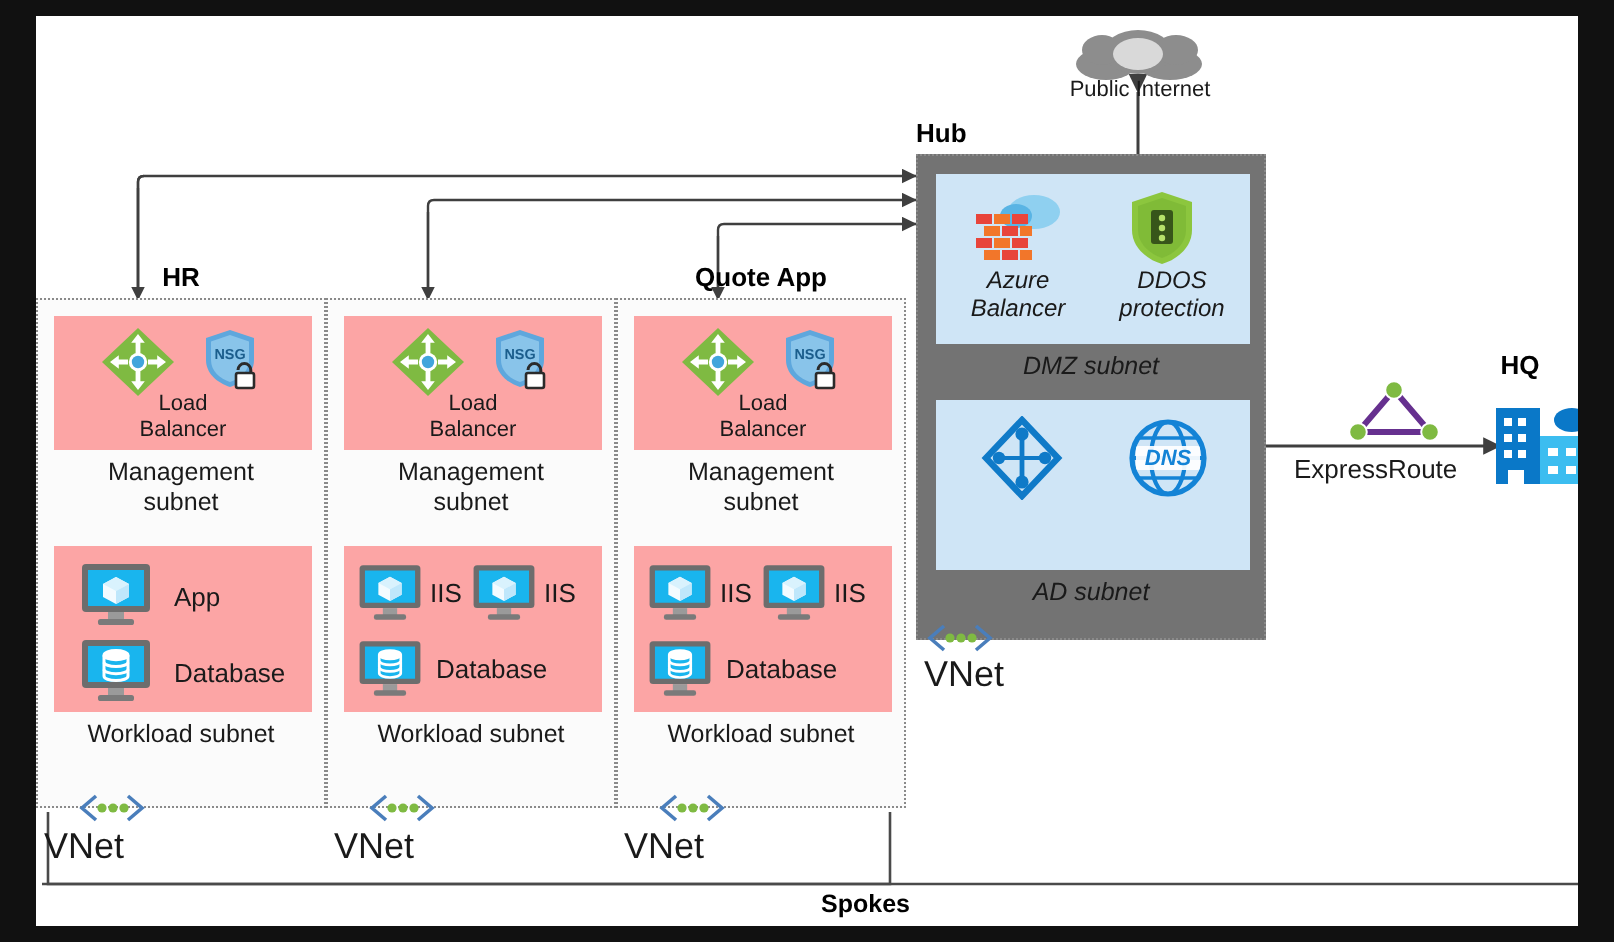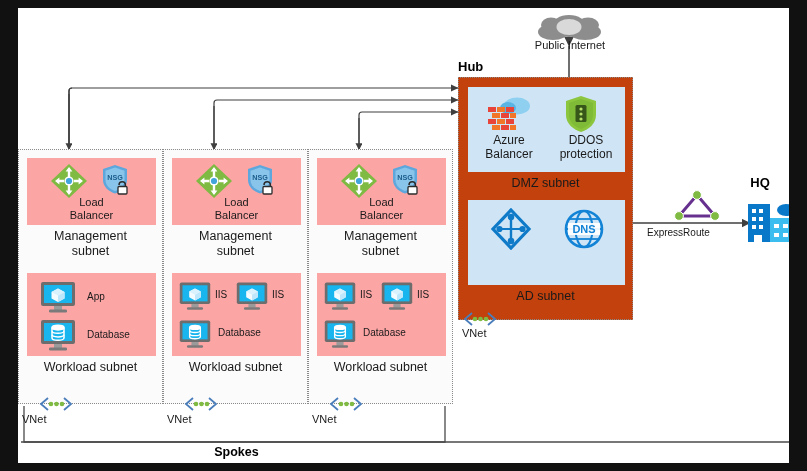"HR" div.ttl { html: none -> <div>HR</div> }
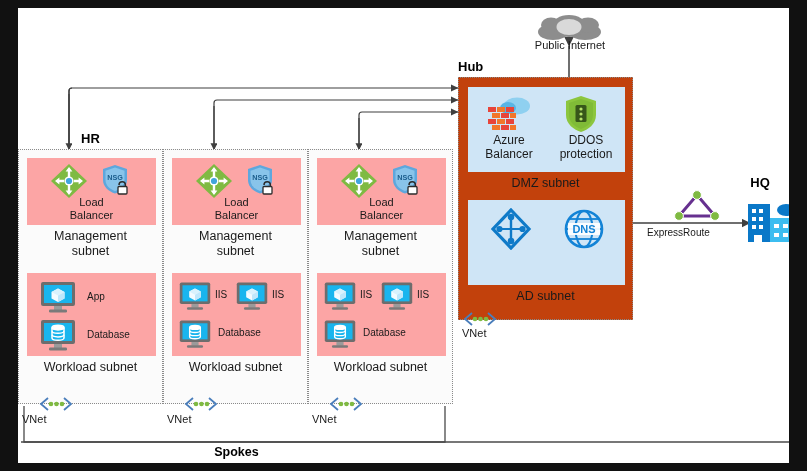"Quote App" div.ttl { html: none -> <div>Quote App</div> }
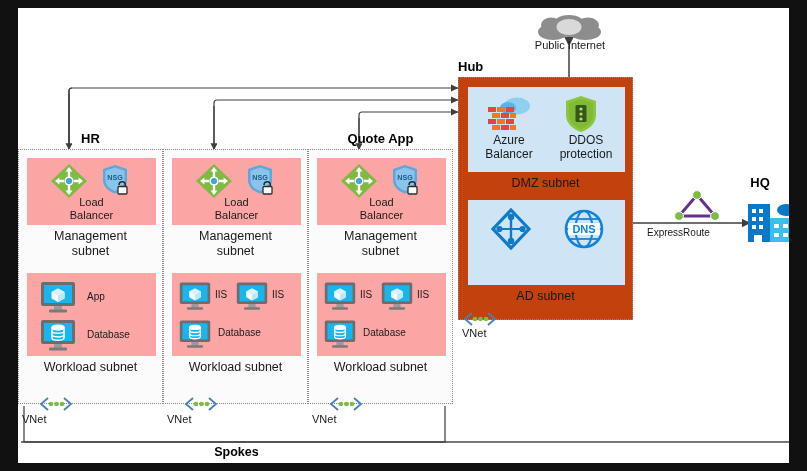"Azure" .vnet-hub { background: #c2410c -> #737373; font-style: none -> italic }
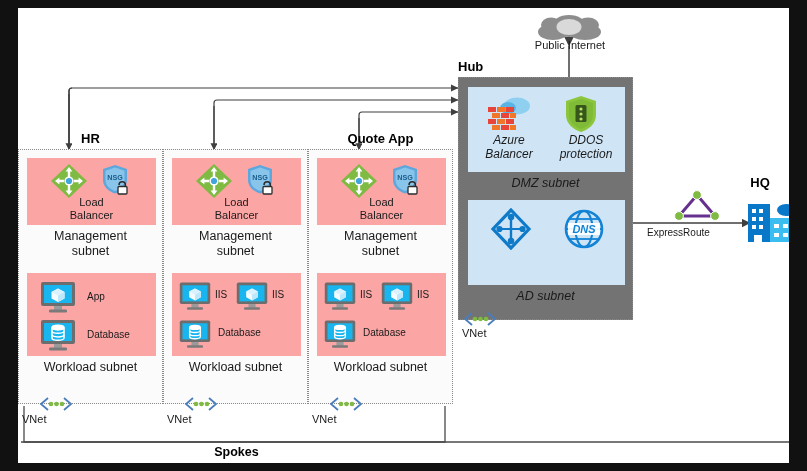"ExpressRoute" .inline-cap { font-size: 10px -> 13px }
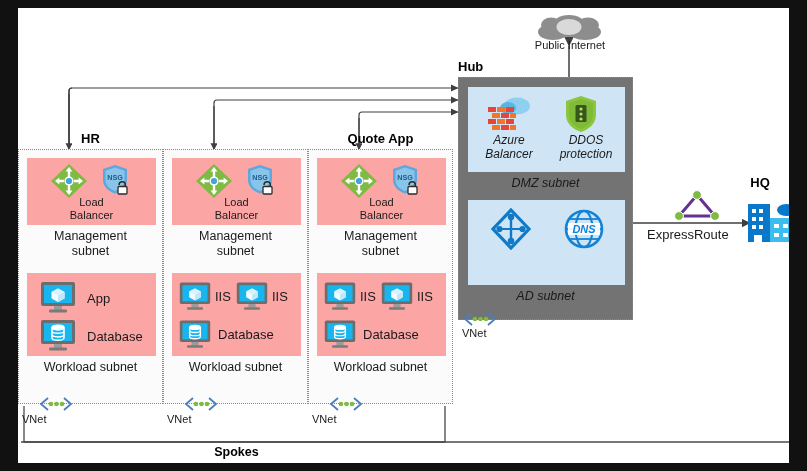"VNet" .vnet-tag { font-size: 11px -> 18px }
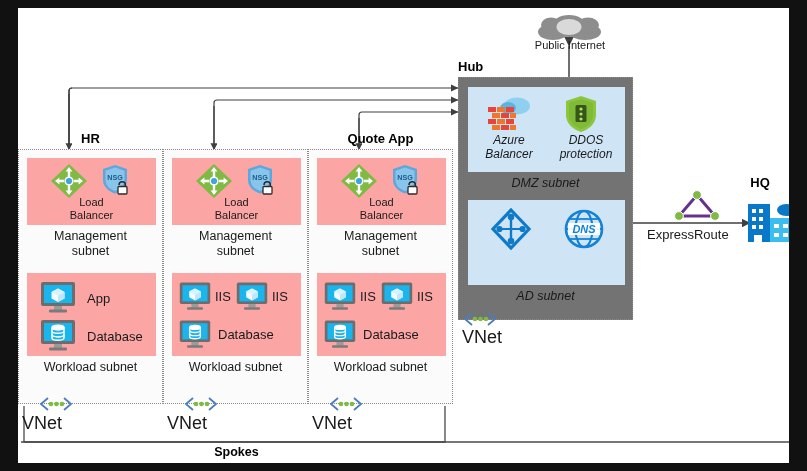"Spokes" div.spokes-label { text-align: none -> right }
